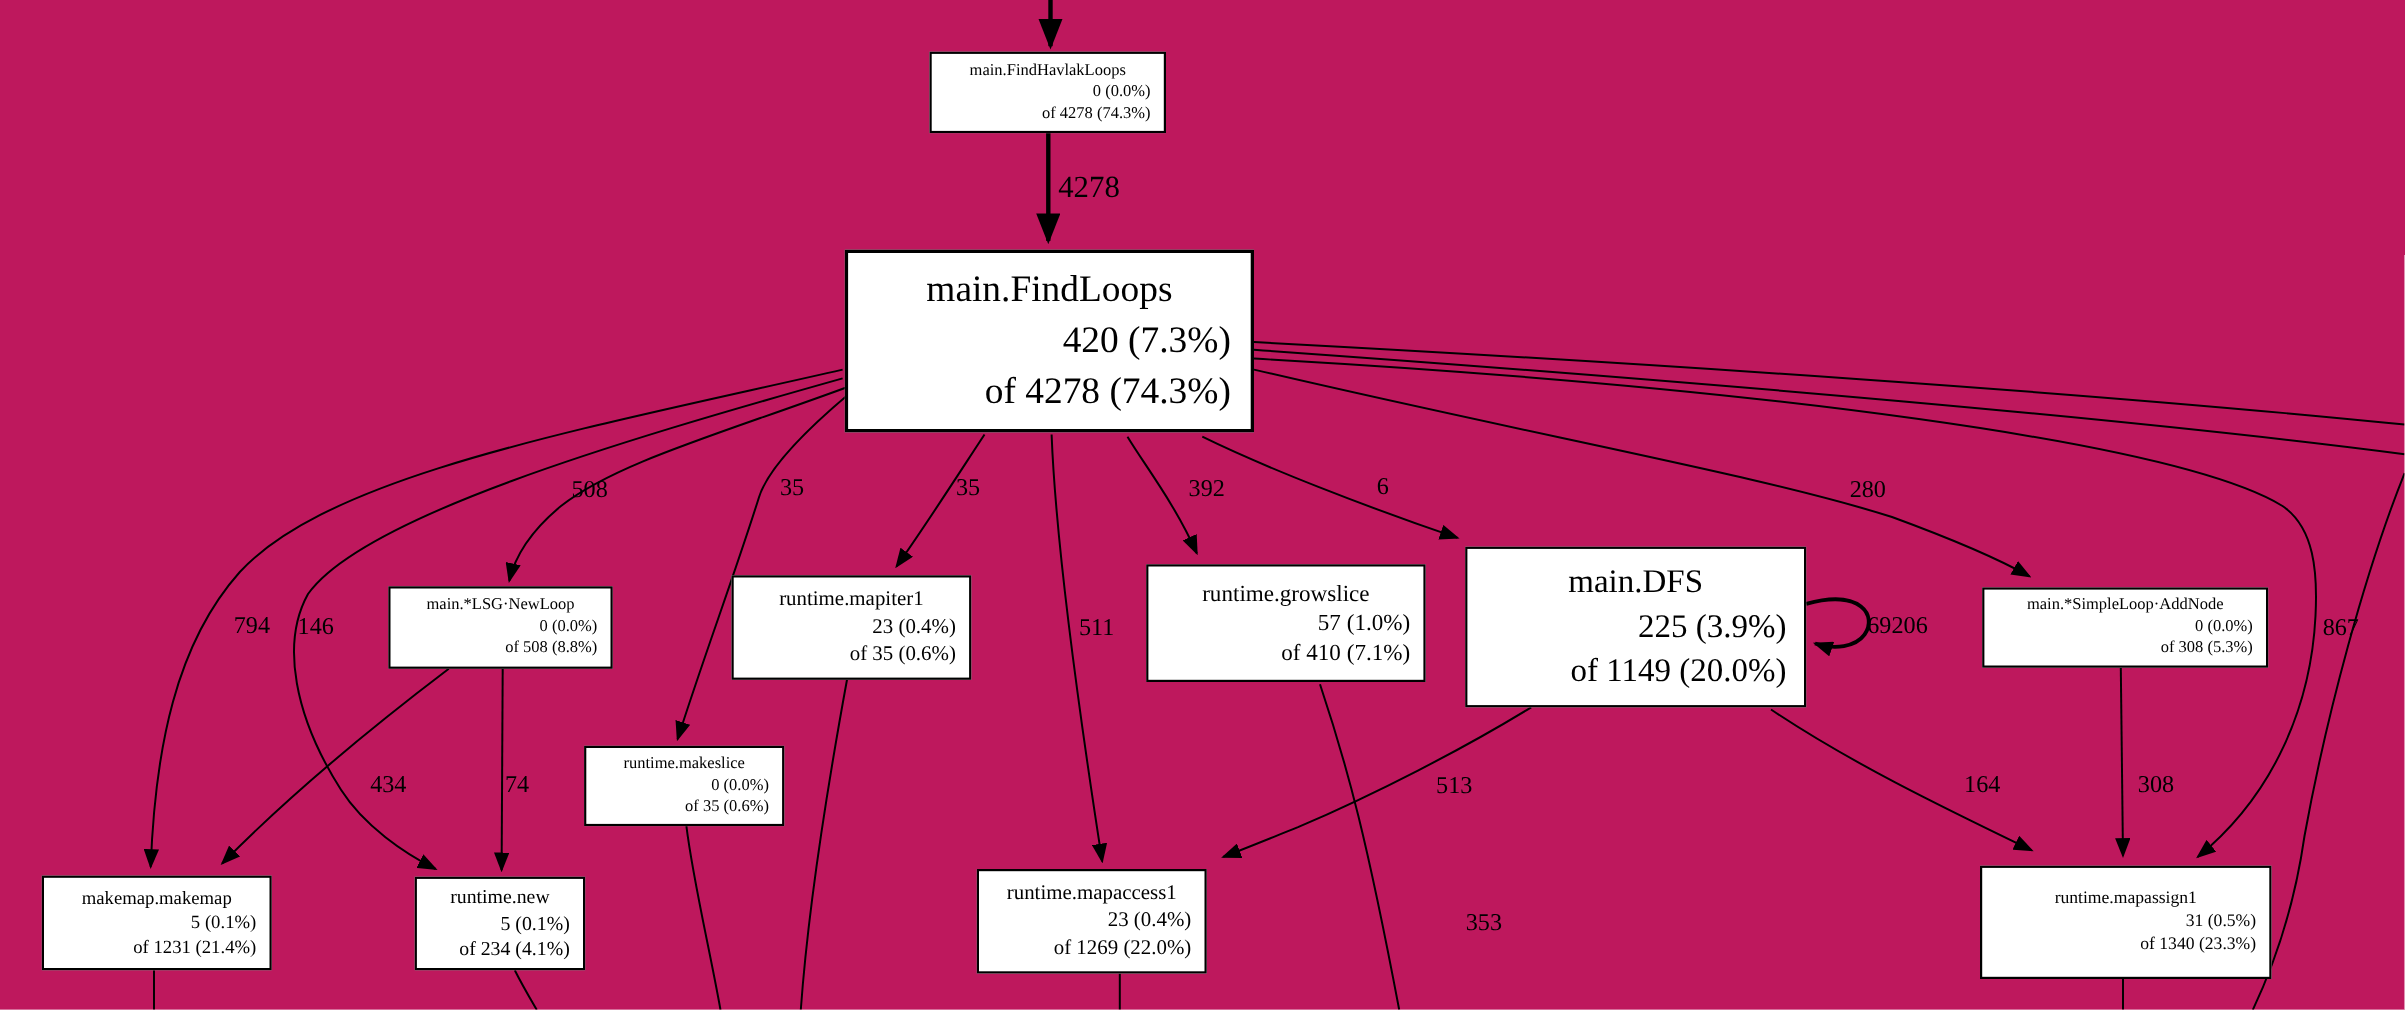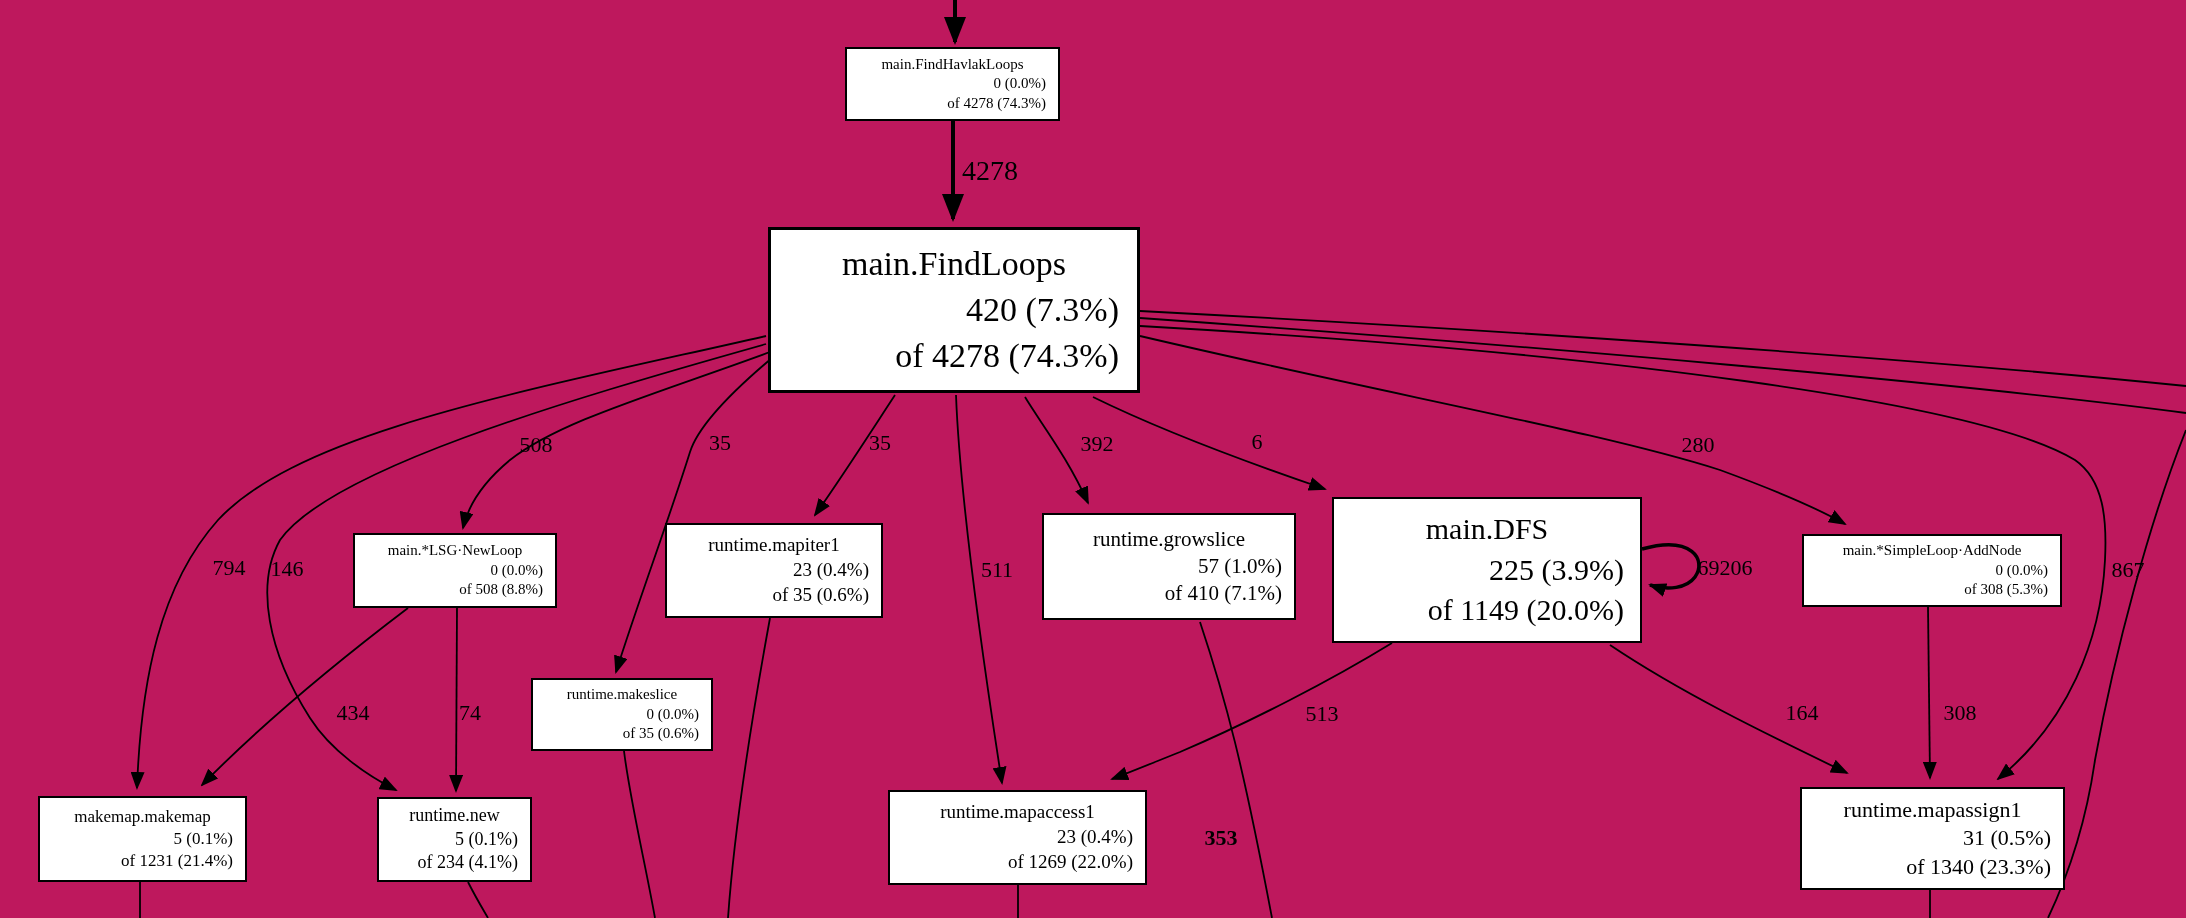"runtime.mapaccess1" div.node { width: 259px -> 209px }
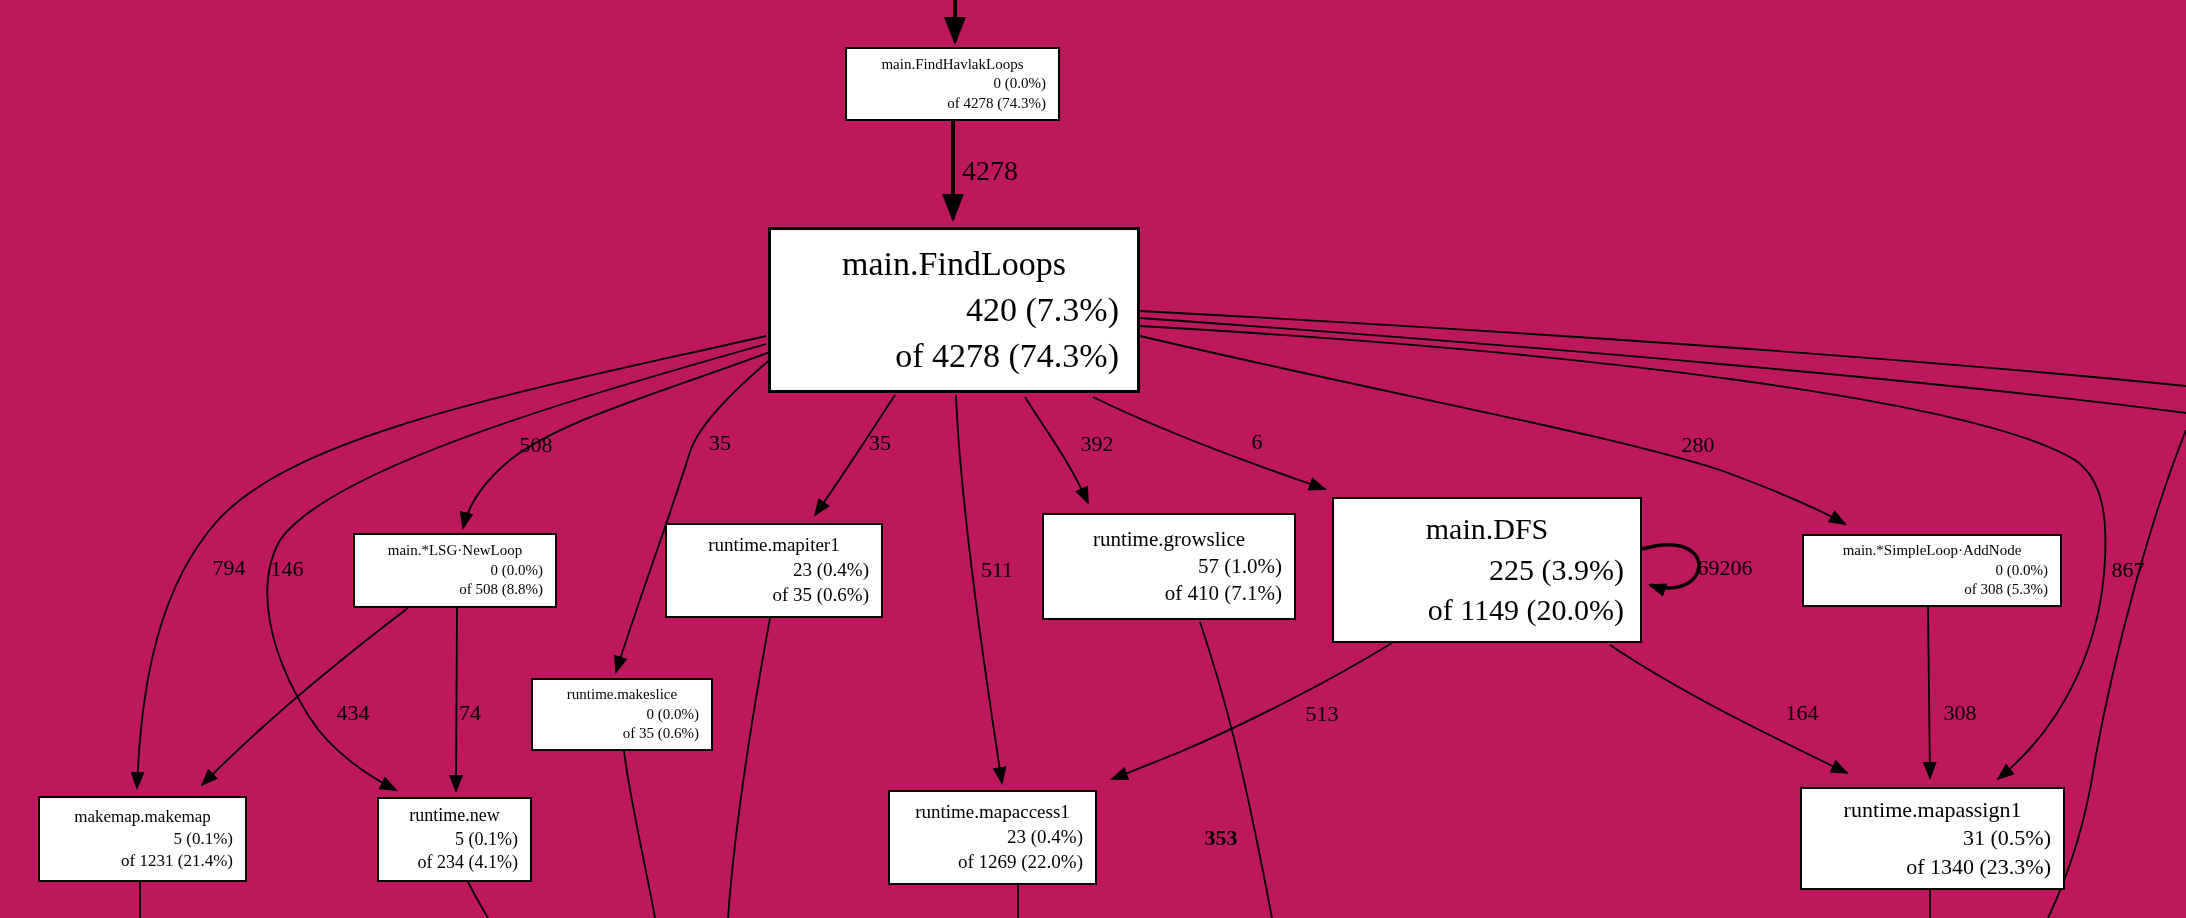"runtime.mapassign1" div.node { font-size: 22px -> 16px }
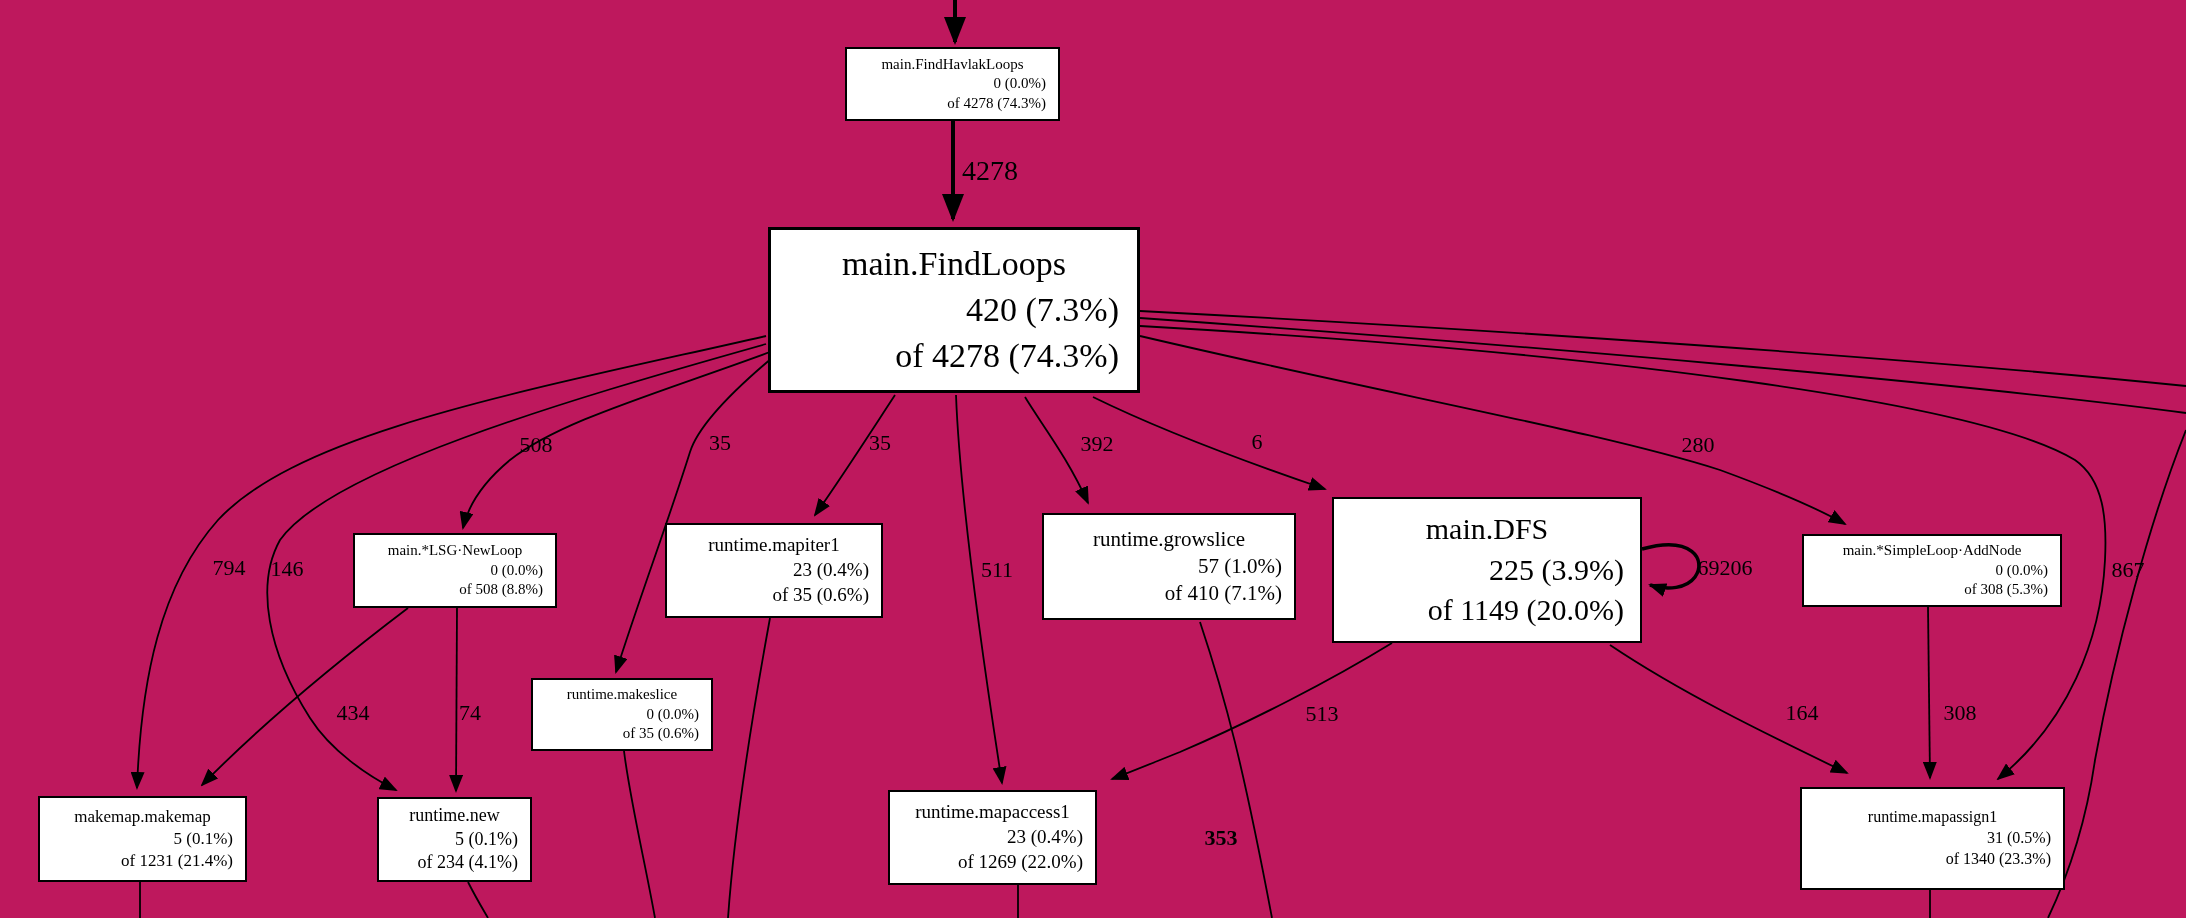"353" div.elabel { font-weight: bold -> none; left: 1221px -> 1349px }
